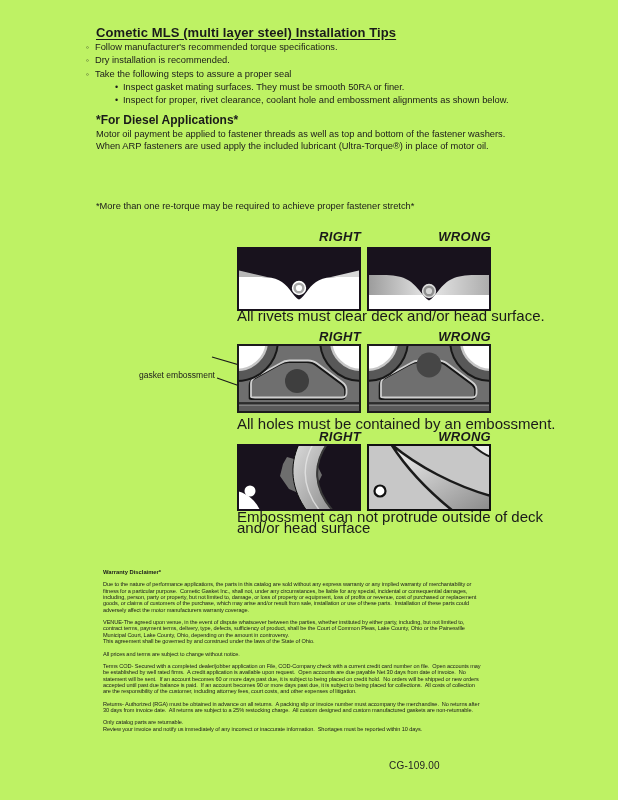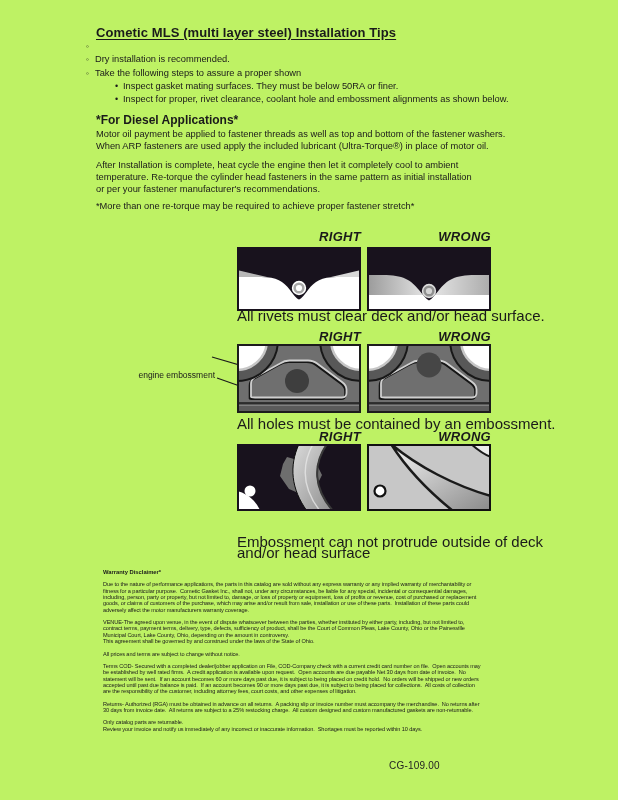"Follow manufacturer's recommended torque" span { html: none -> <span>Follow manufacturer's recommended torque specifications.</span> }
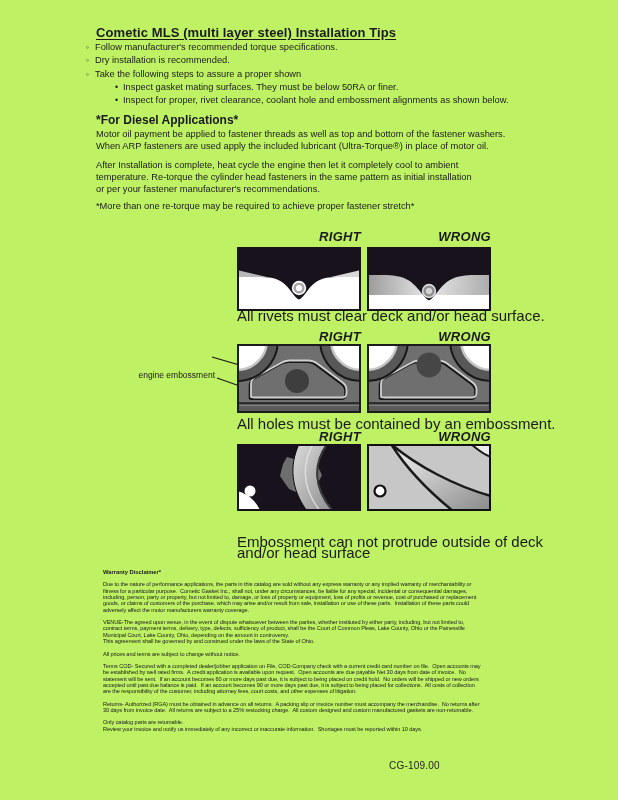"Take the following steps to" span { text: shown -> seal }
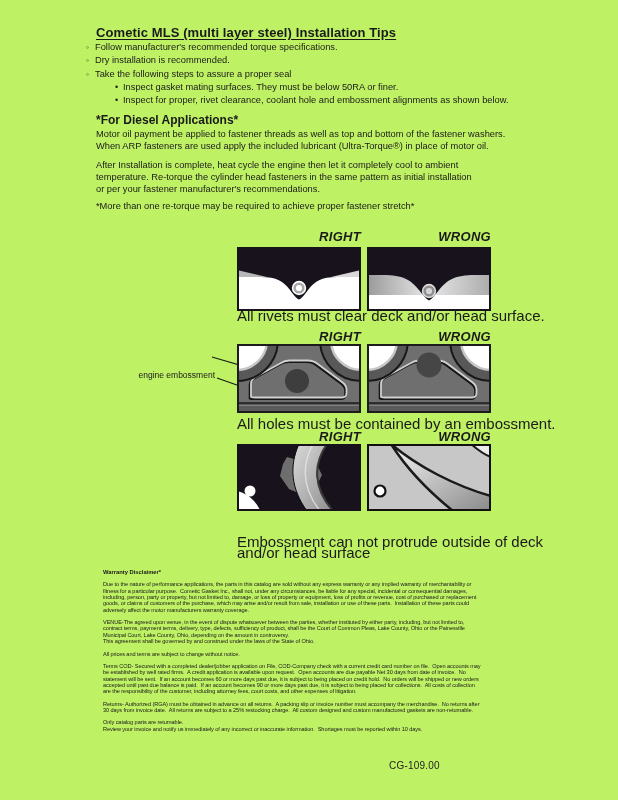"Inspect gasket mating surfaces. They" span { text: below -> smooth }
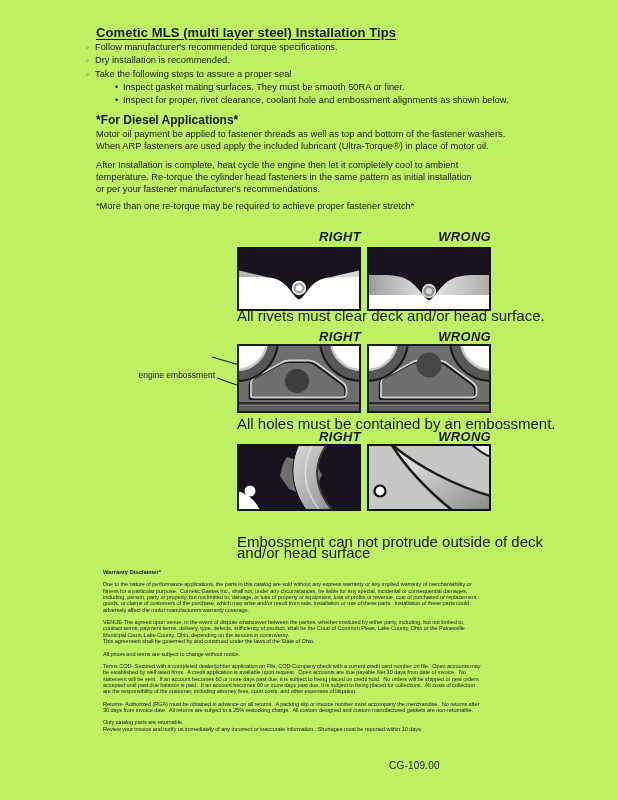"After Installation is complete, heat" div.abs { html: <div>After Installation is complete, heat cycle the engine then let it completely cool to ambient temperature. Re-torque the cylinder head fasteners in the same pattern as initial installation or per your fastener manufacturer's recommendations.</div> -> none }
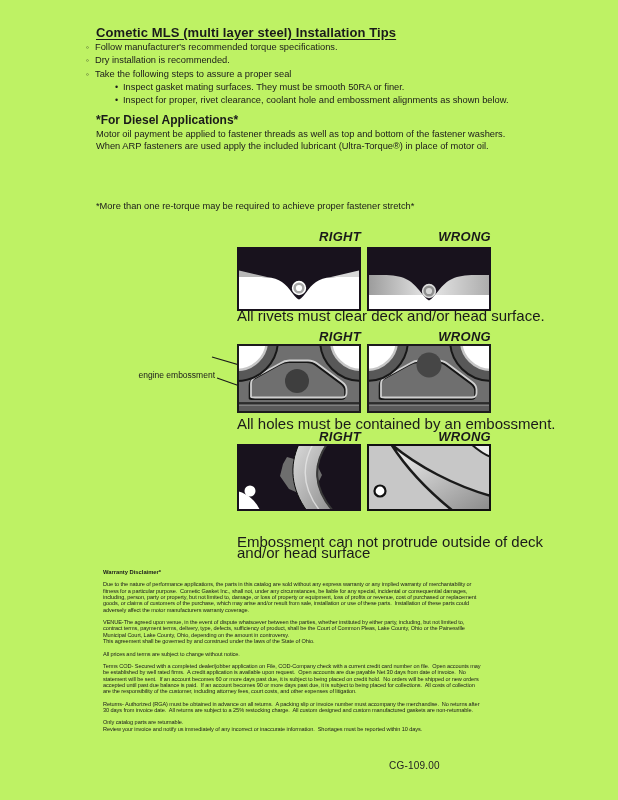"engine embossment" div.abs { text: engine -> gasket }
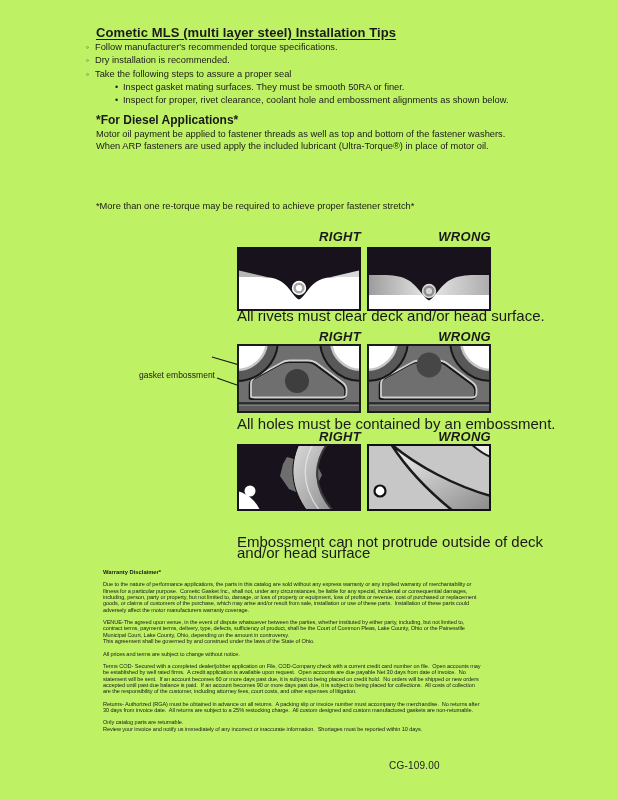"Embossment can not protrude outside" .cap3 { top: 536px -> 511px }
